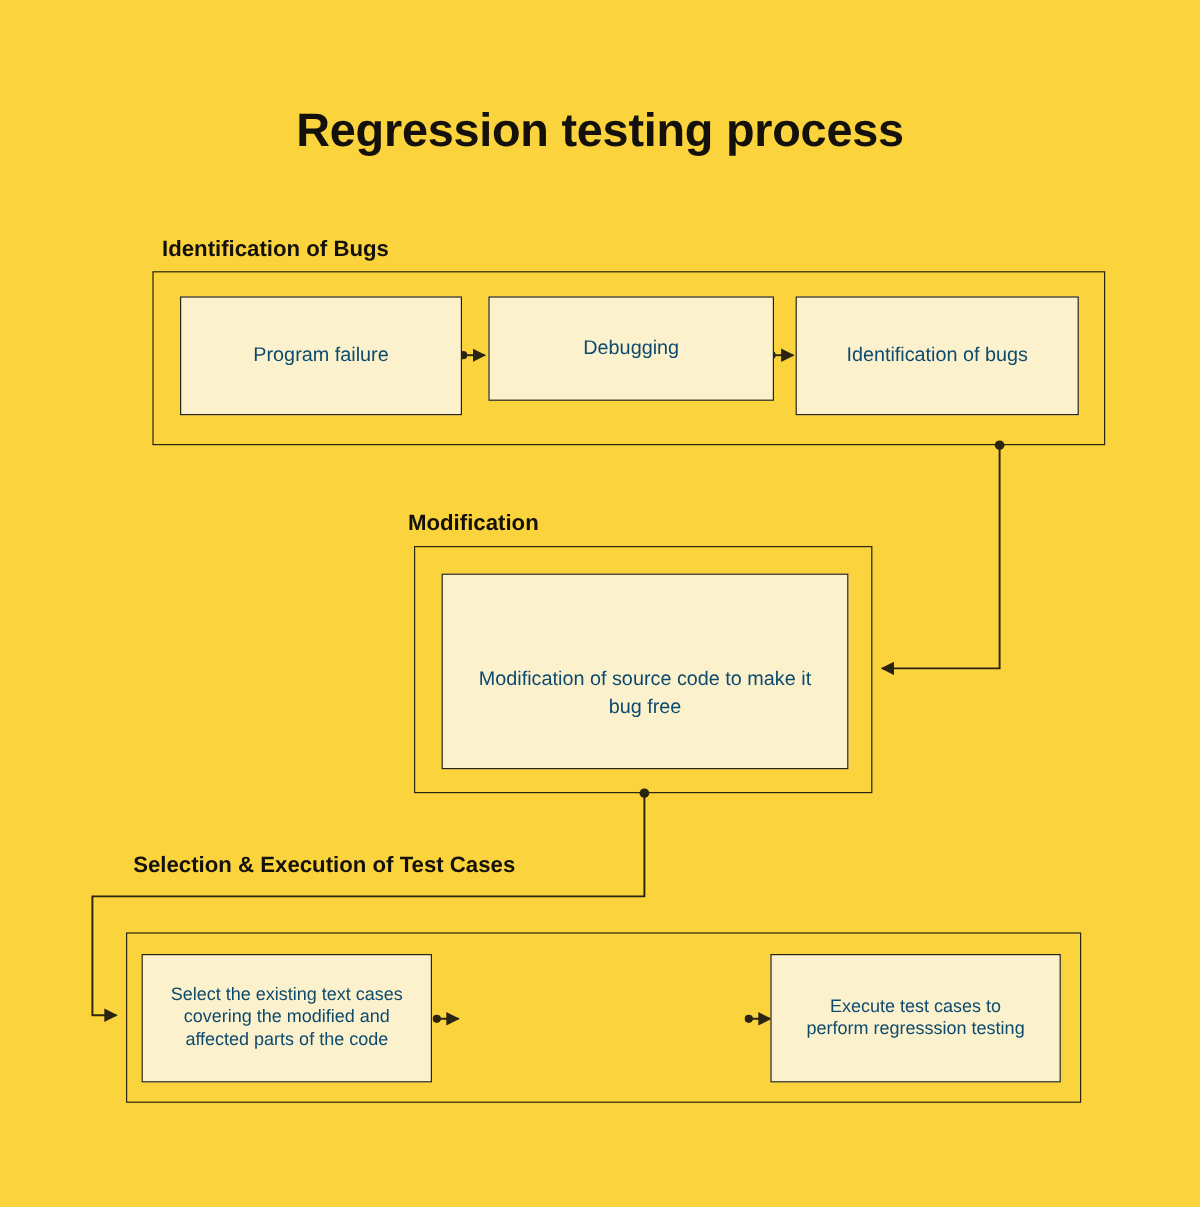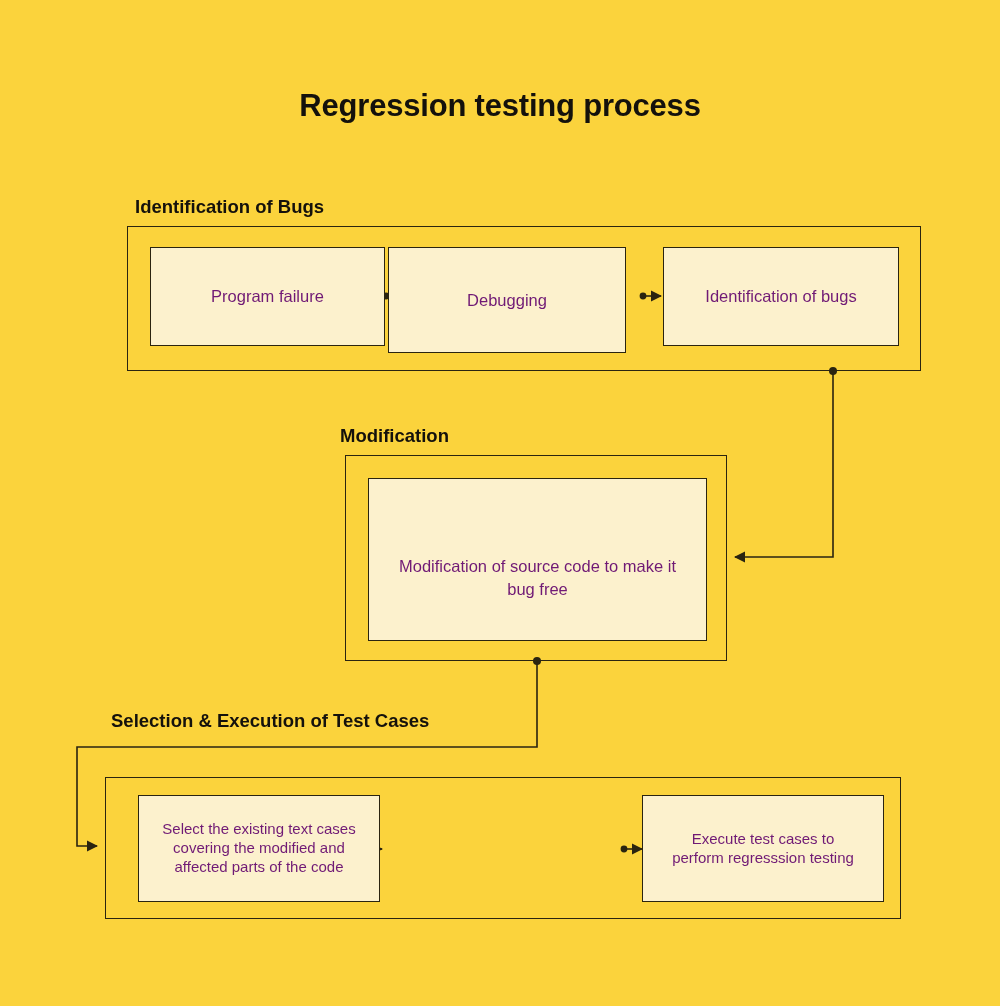"Regression testing process" .title { font-size: 31px -> 39px }
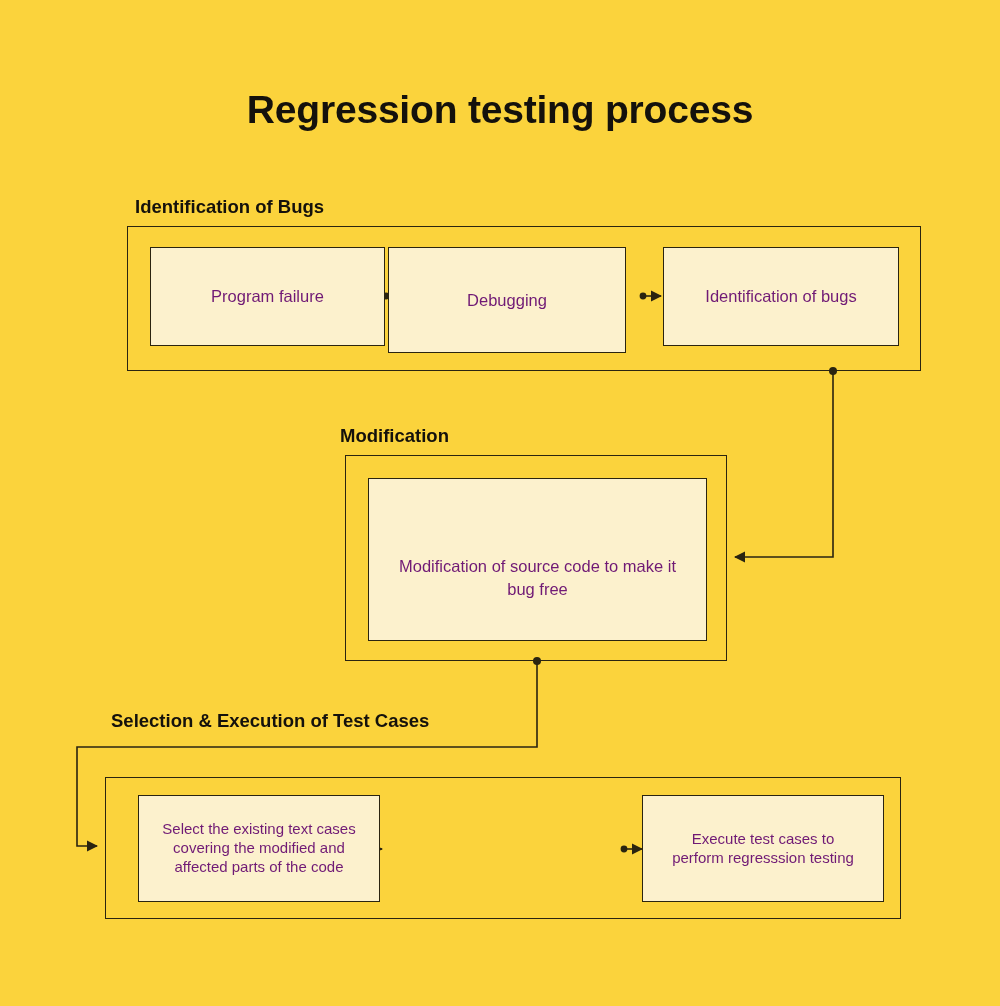"Program failure" .box { color: #701a75 -> #0c4a6e }
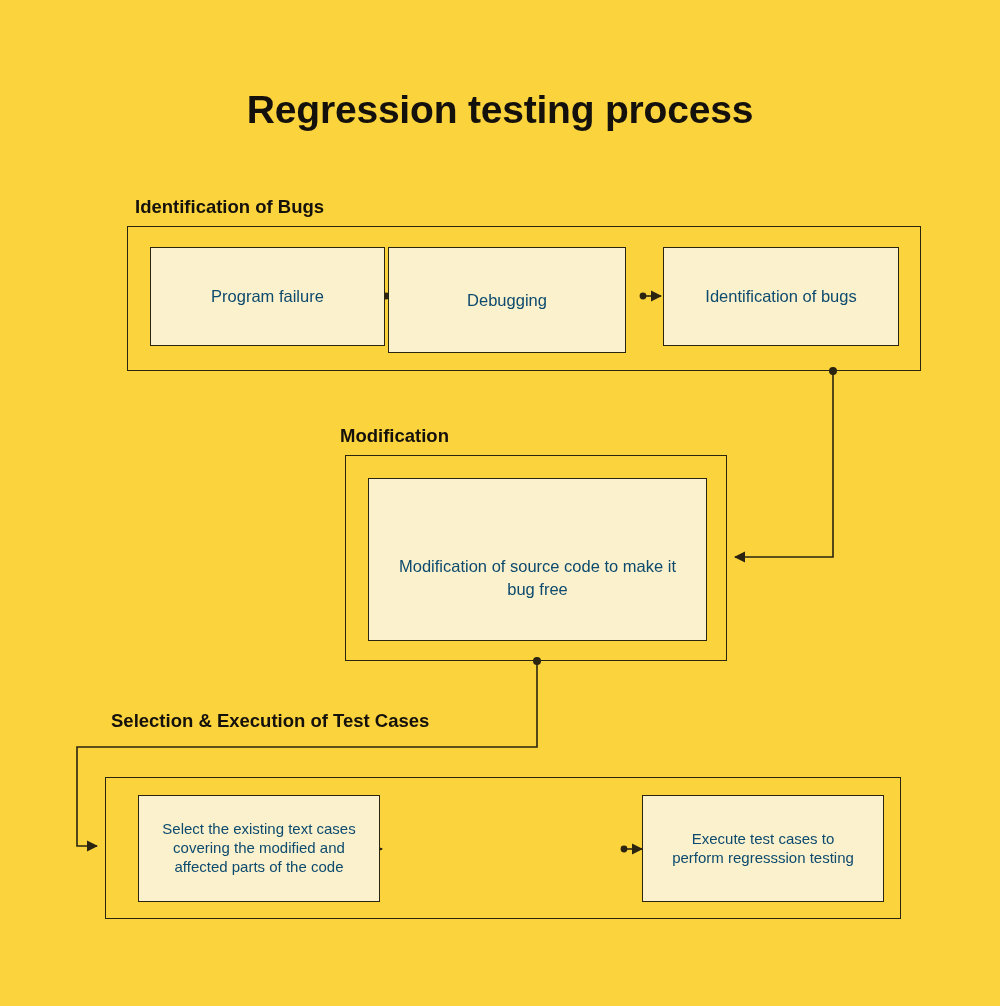"Debugging" div.box { height: 106px -> 87px; left: 388px -> 407px }
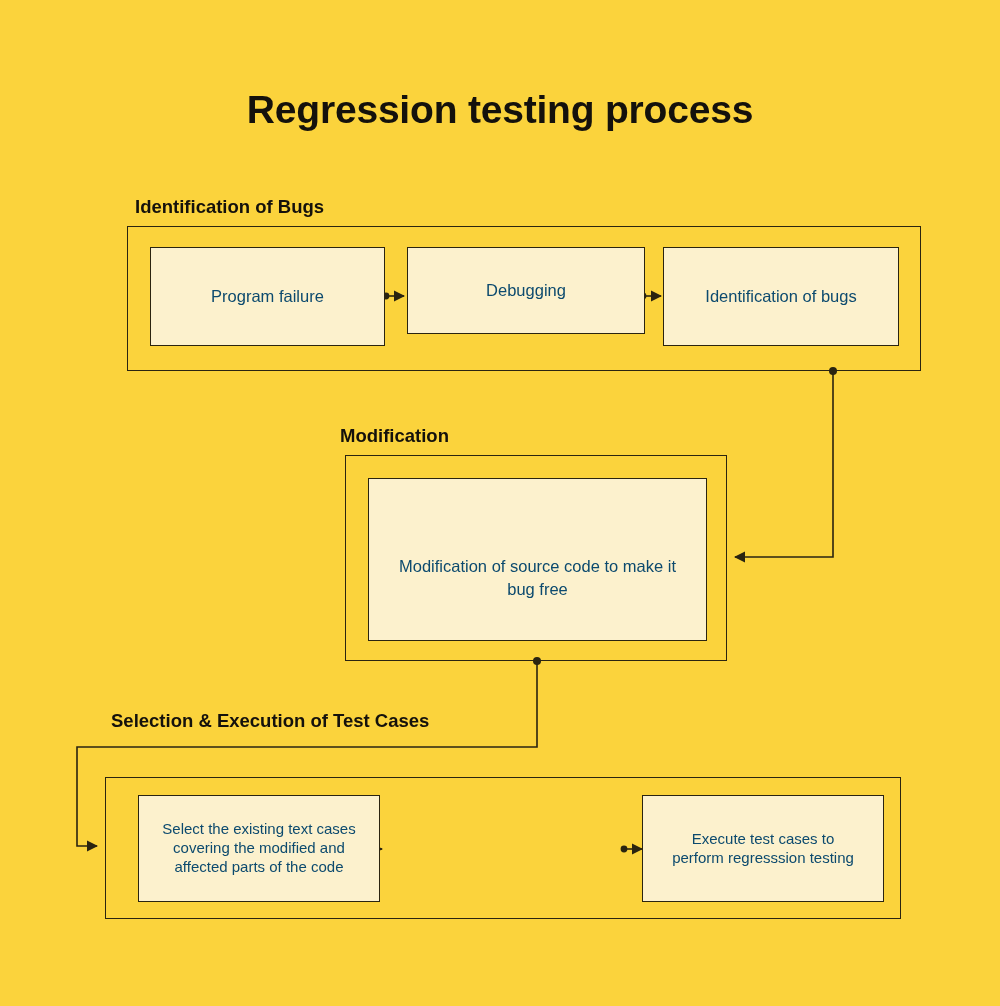"Select the existing text cases" div.box { left: 138px -> 118px }
